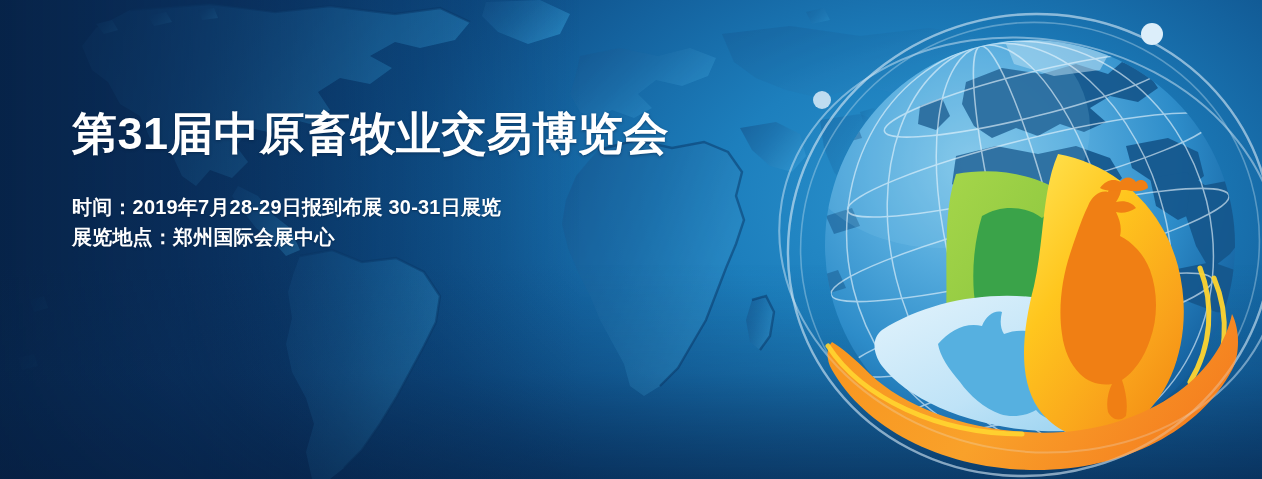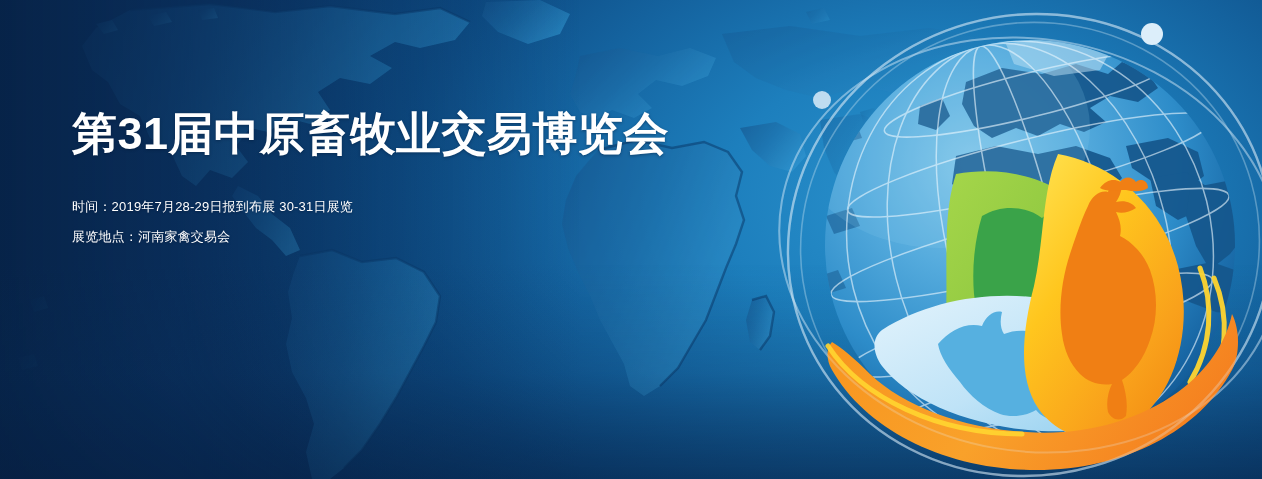"时间：2019年7月28-29日报到布展 30-31日展览" .sub-line { font-size: 13px -> 20px; font-weight: normal -> bold }
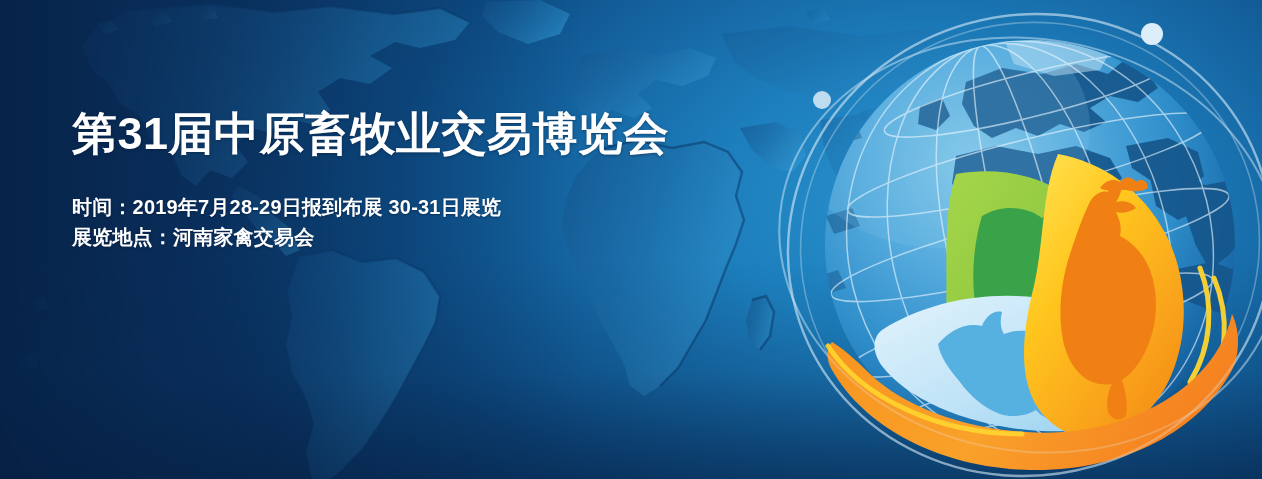"展览地点：河南家禽交易会" div.sub-line { text: 河南家禽交易会 -> 郑州国际会展中心 }
